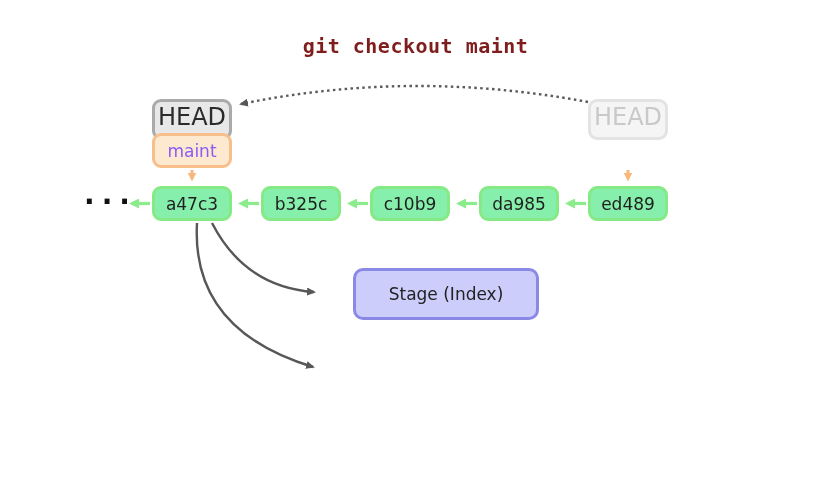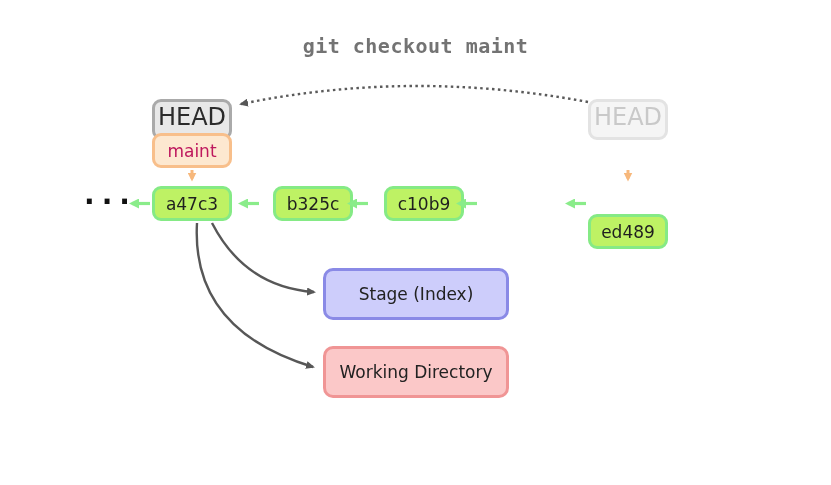"git checkout maint" .title { color: #737373 -> #7f1d1d }
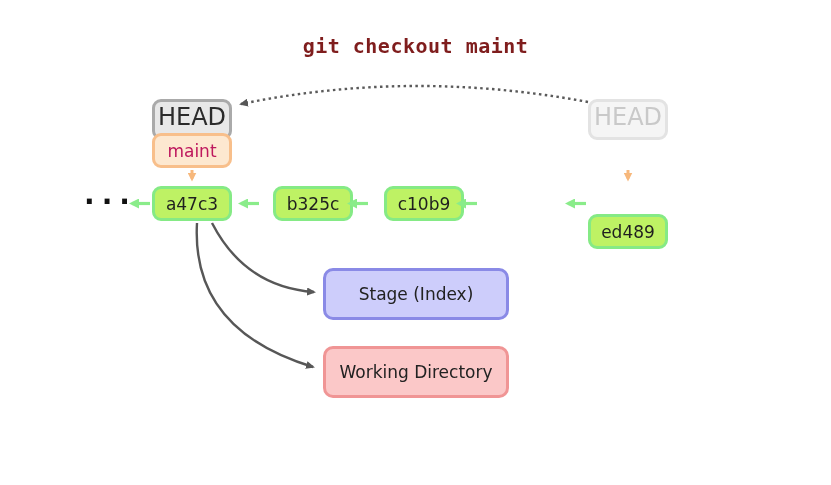"maint" .branch-box { color: #be185d -> #8b5cf6 }
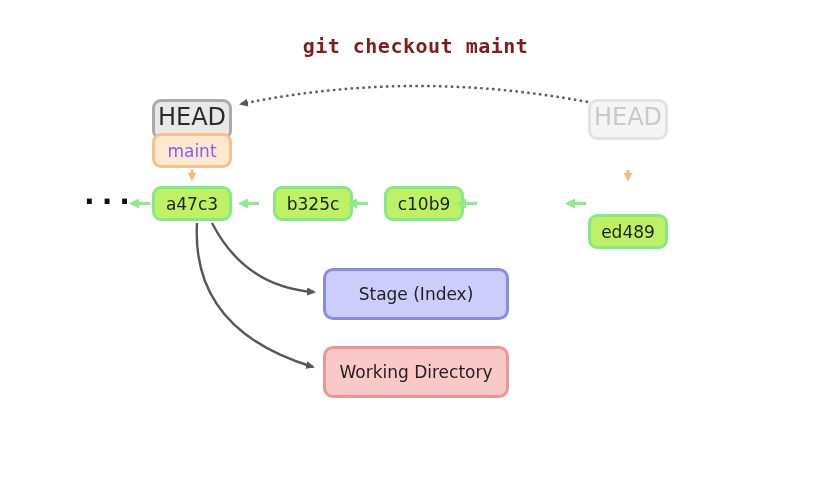"a47c3" .commit { background: #bef264 -> #86efac }
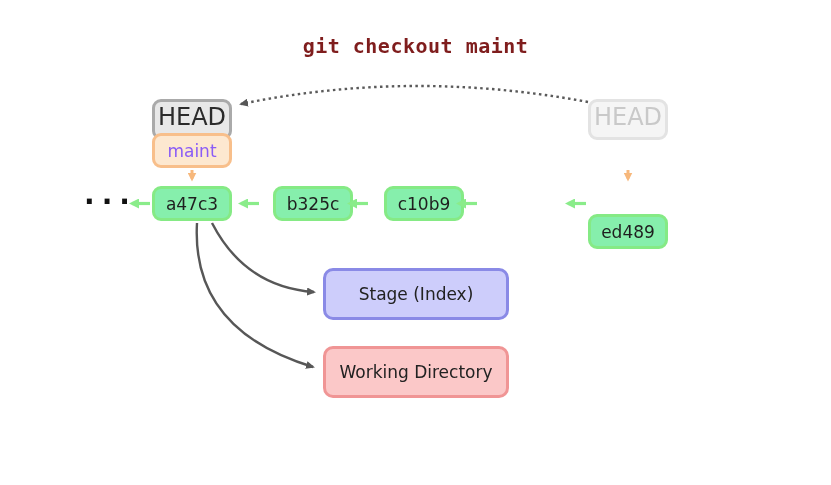"b325c" .commit.c1 { left: 273px -> 261px }
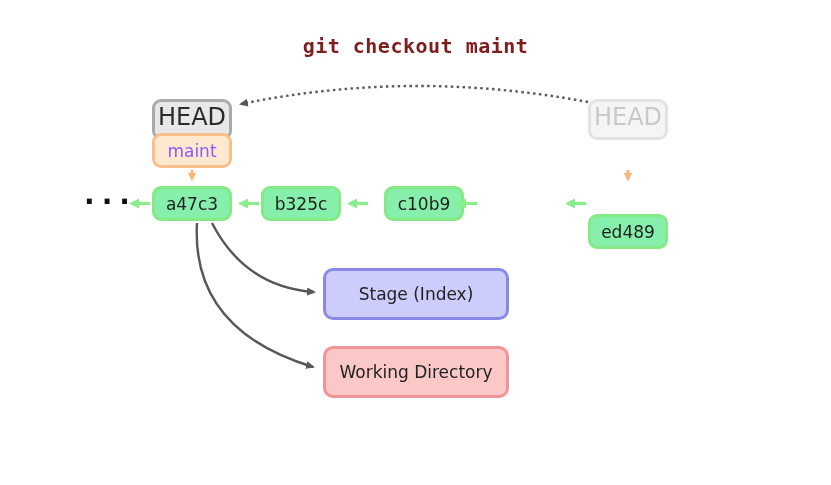"c10b9" .commit.c2 { margin-left: 14px -> none }
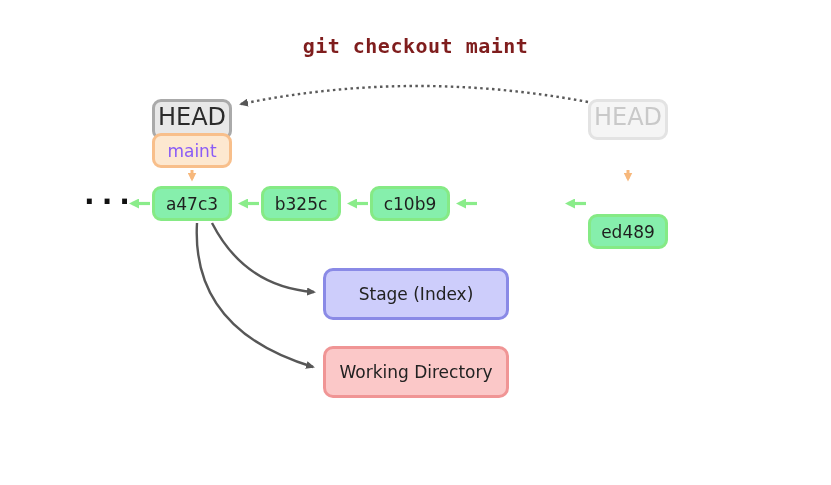"da985" div.node { html: none -> <div>da985</div> }
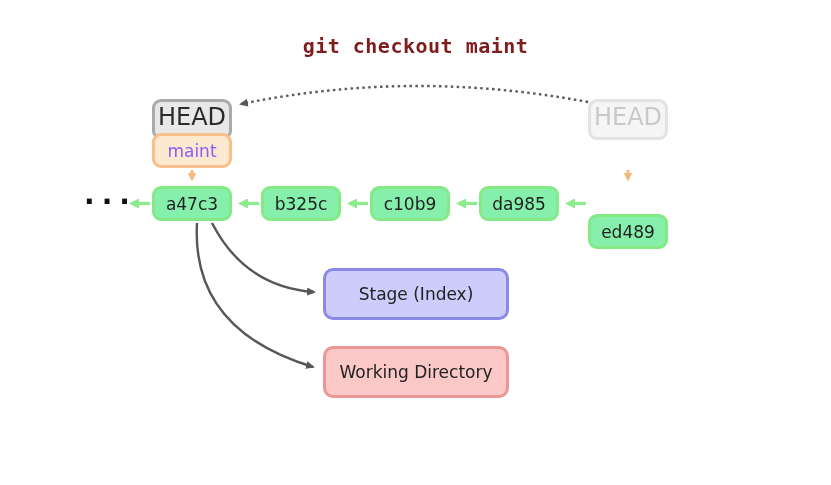"ed489" .commit.c4 { margin-top: 28px -> none }
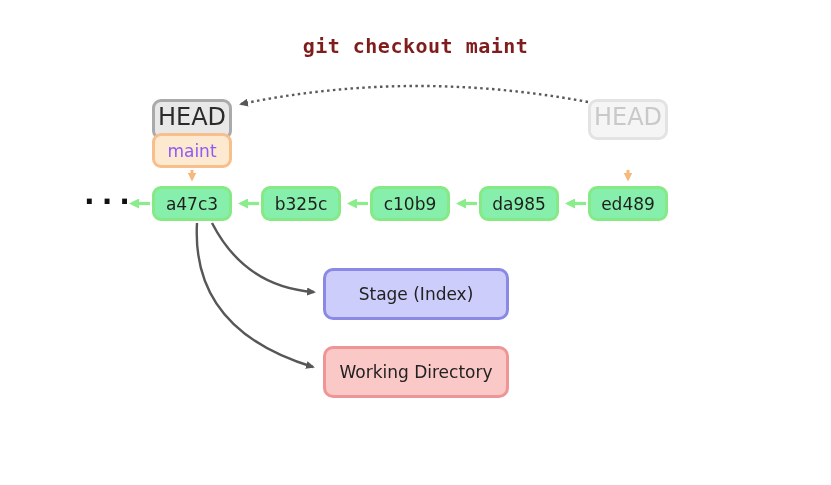"Stage (Index)" .area-box.stage { margin-left: none -> 30px }
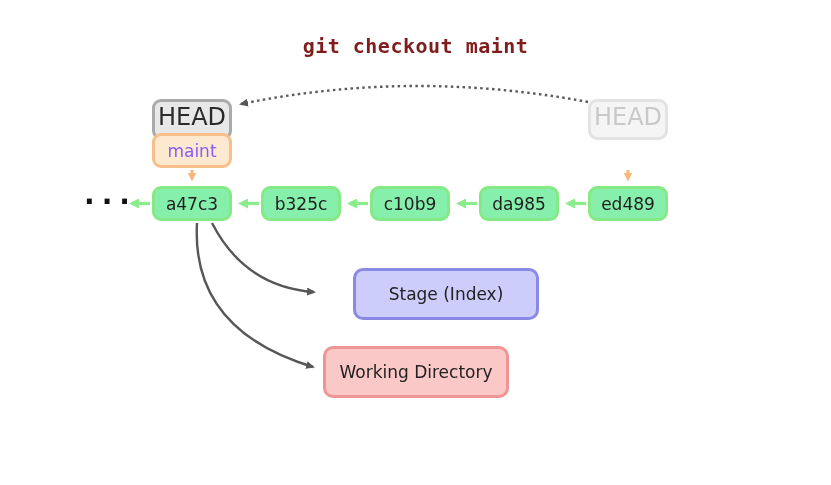"Working Directory" div.node { html: <div>Working Directory</div> -> none }
